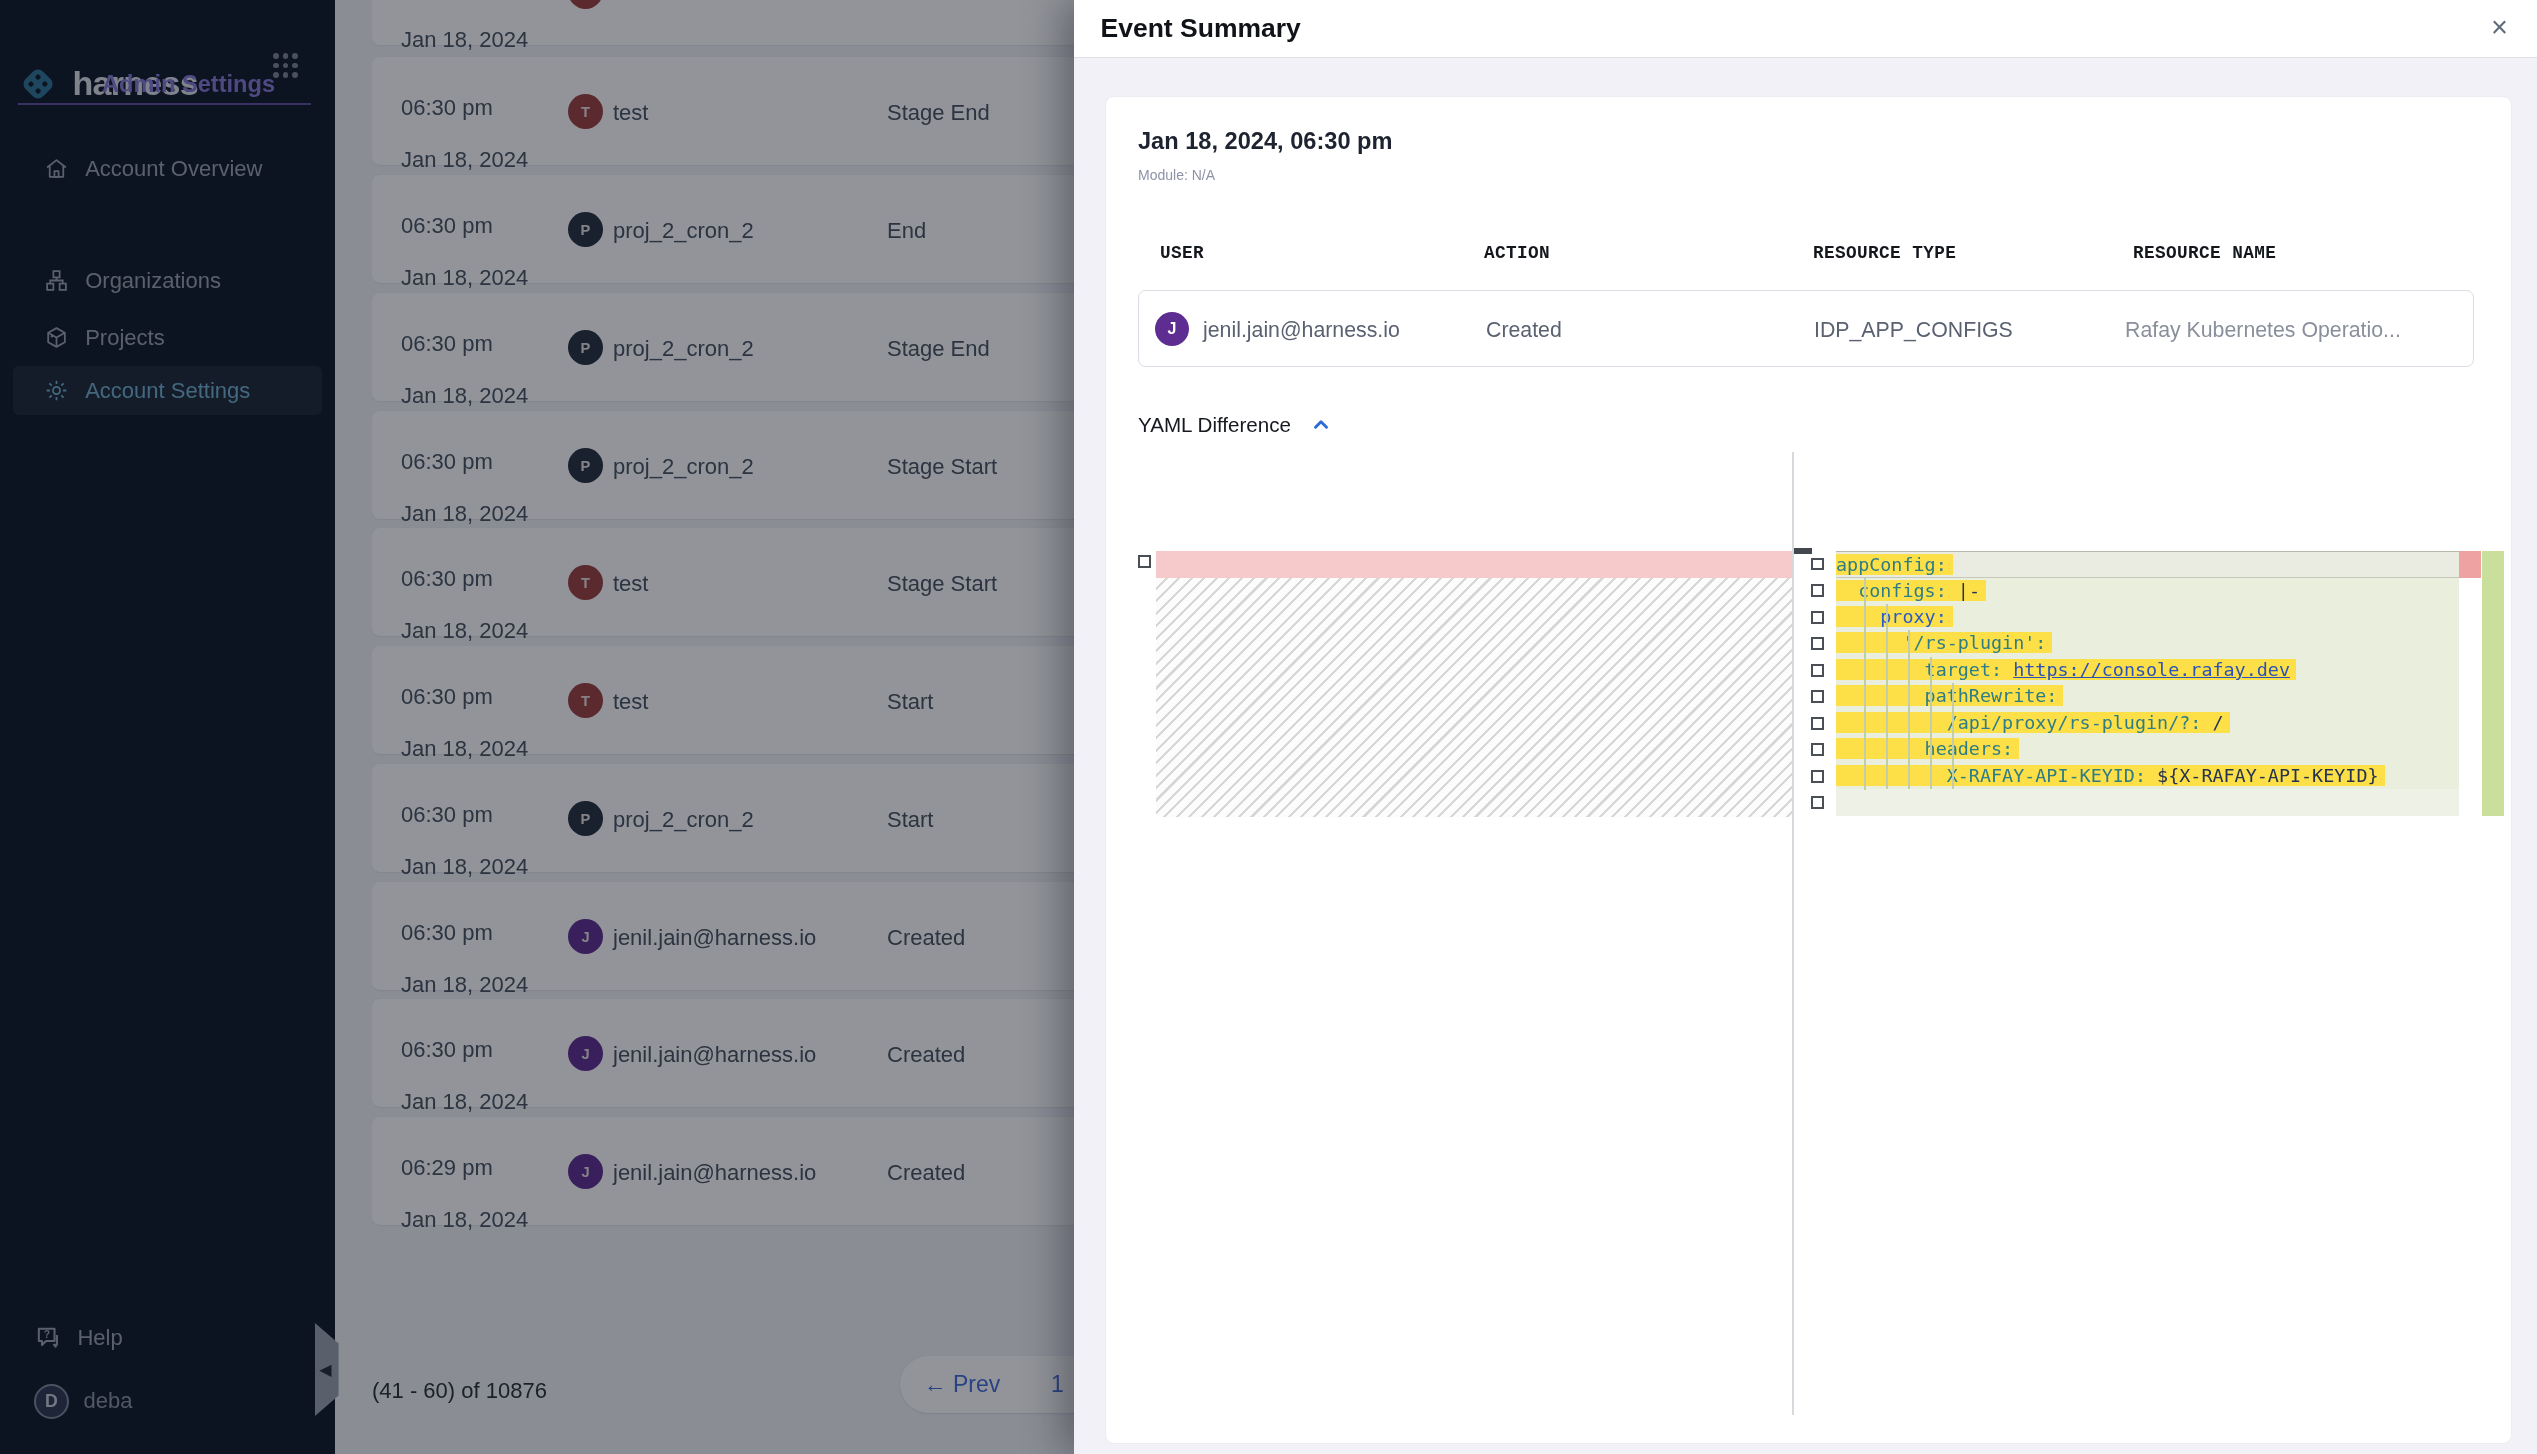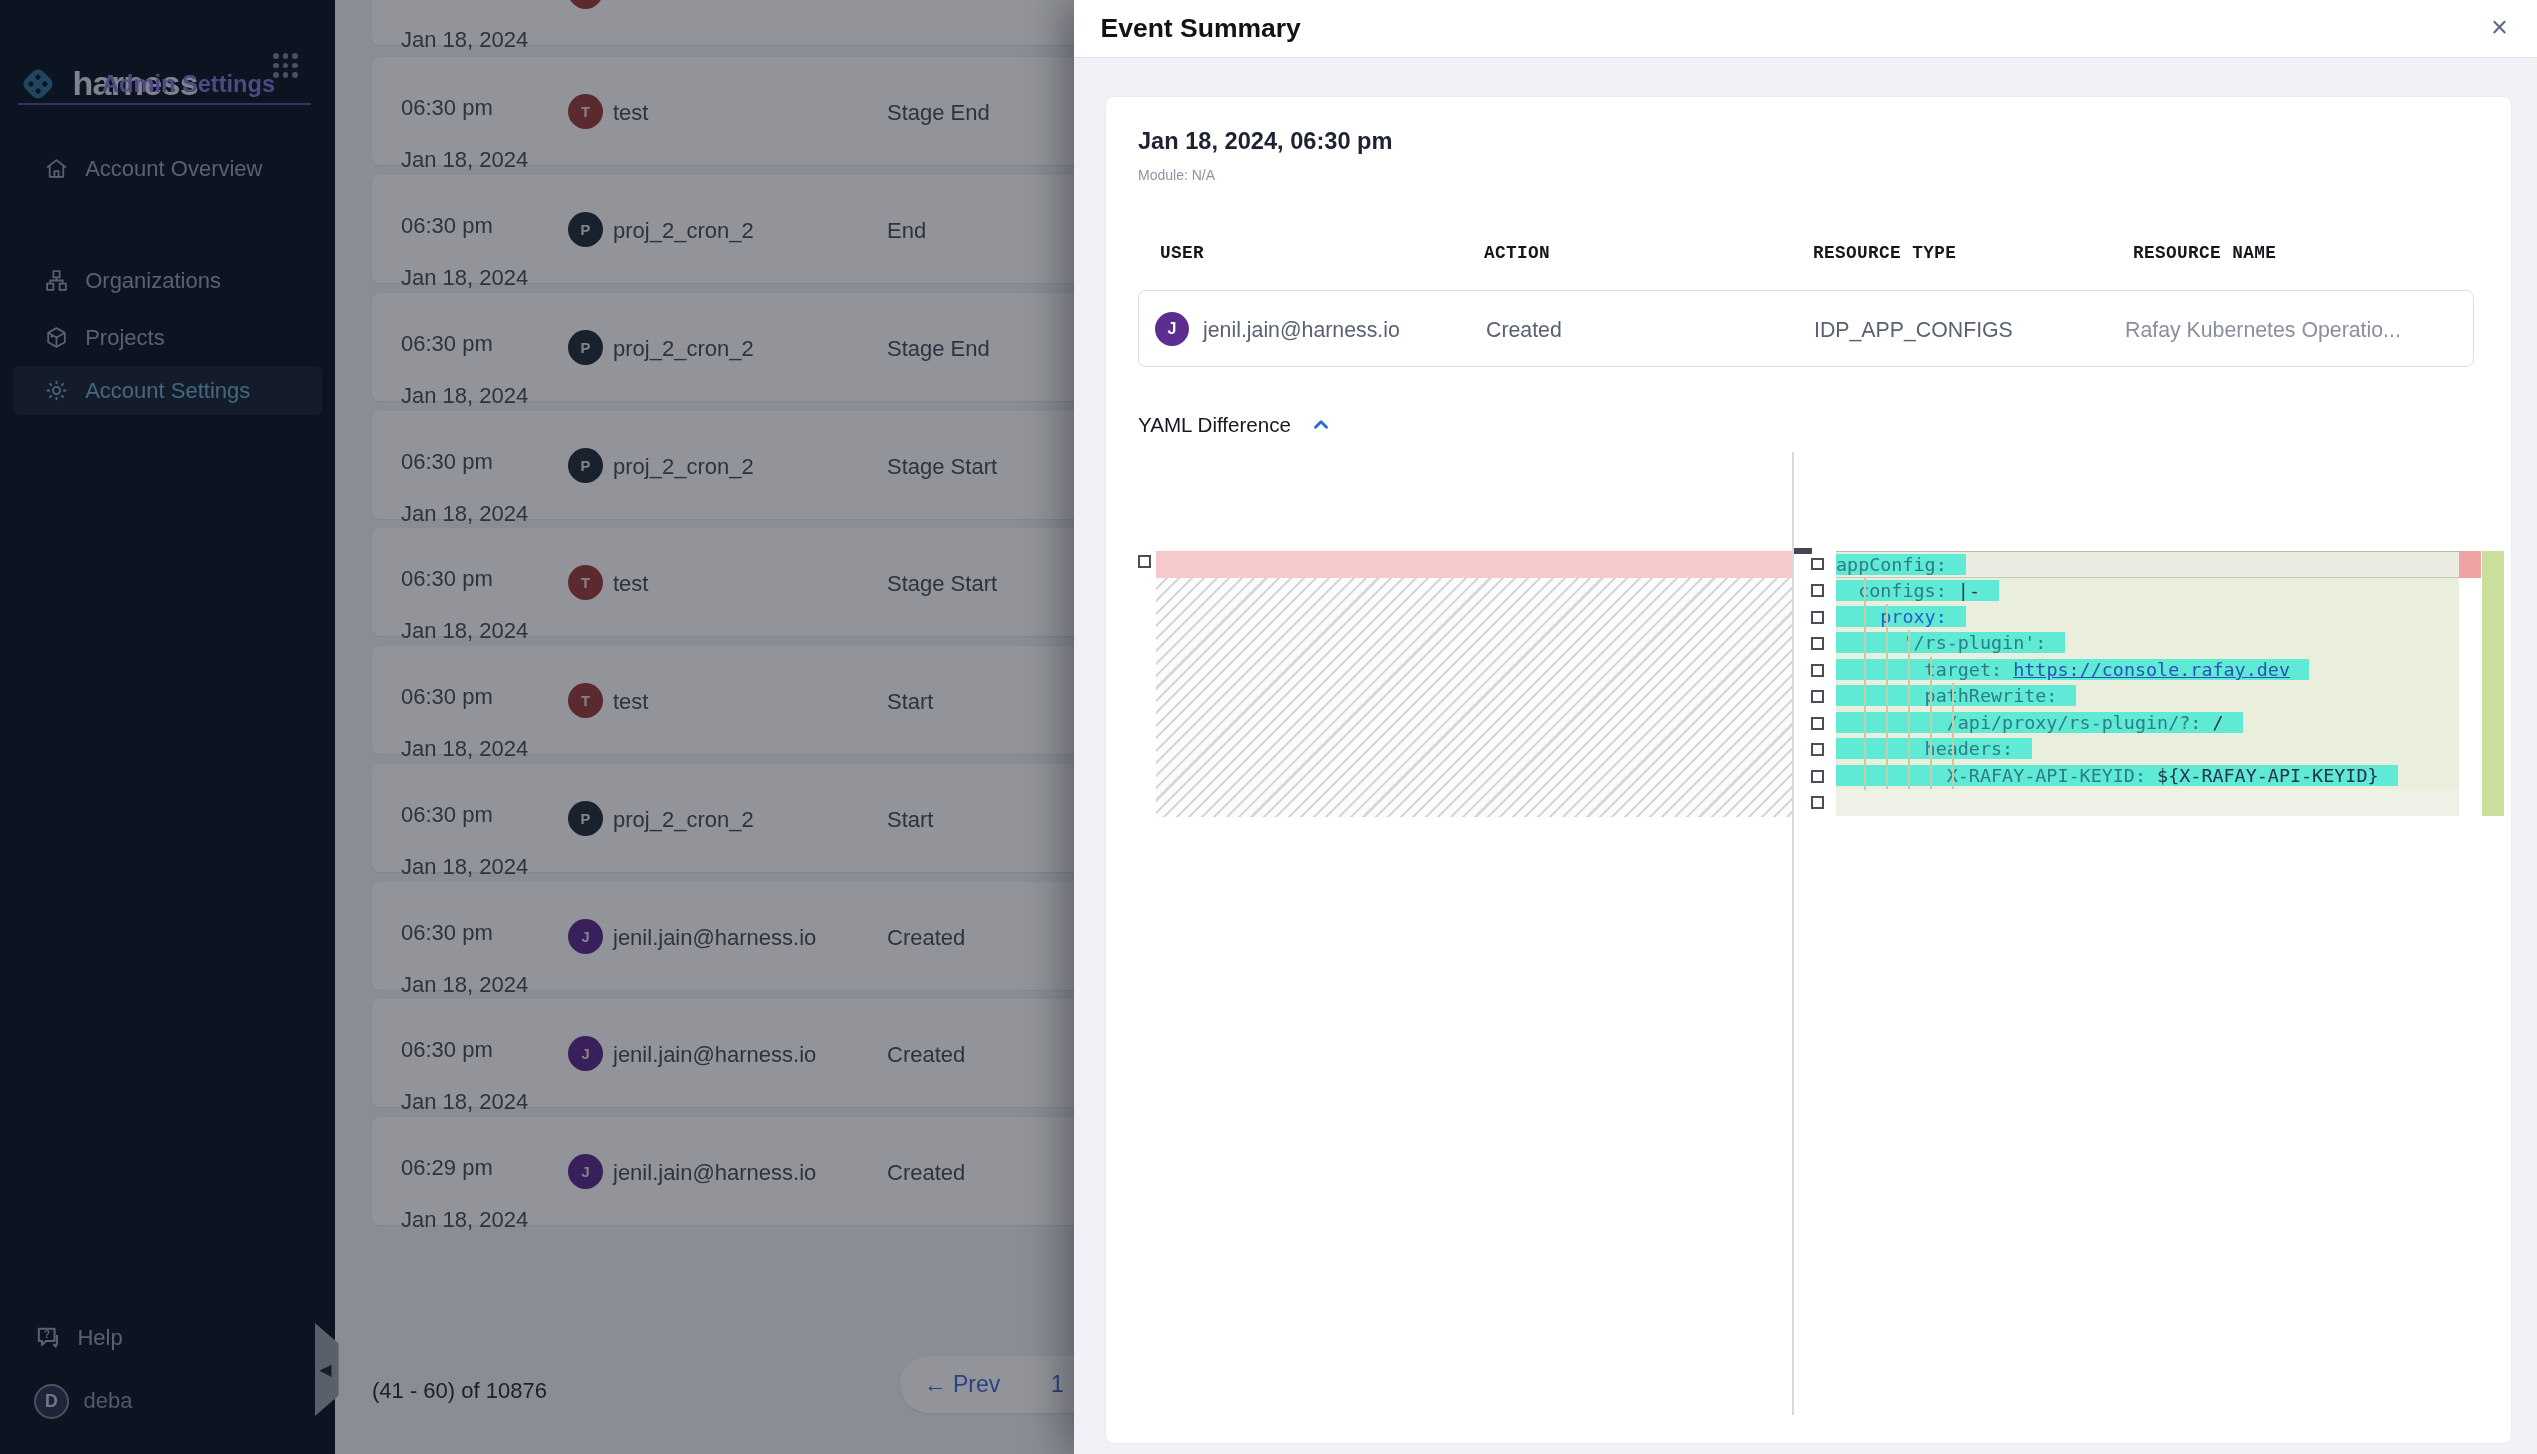"appConfig:" .code-line .hl { background: #5eead4 -> #fde047; padding-right: 19px -> 6px }
